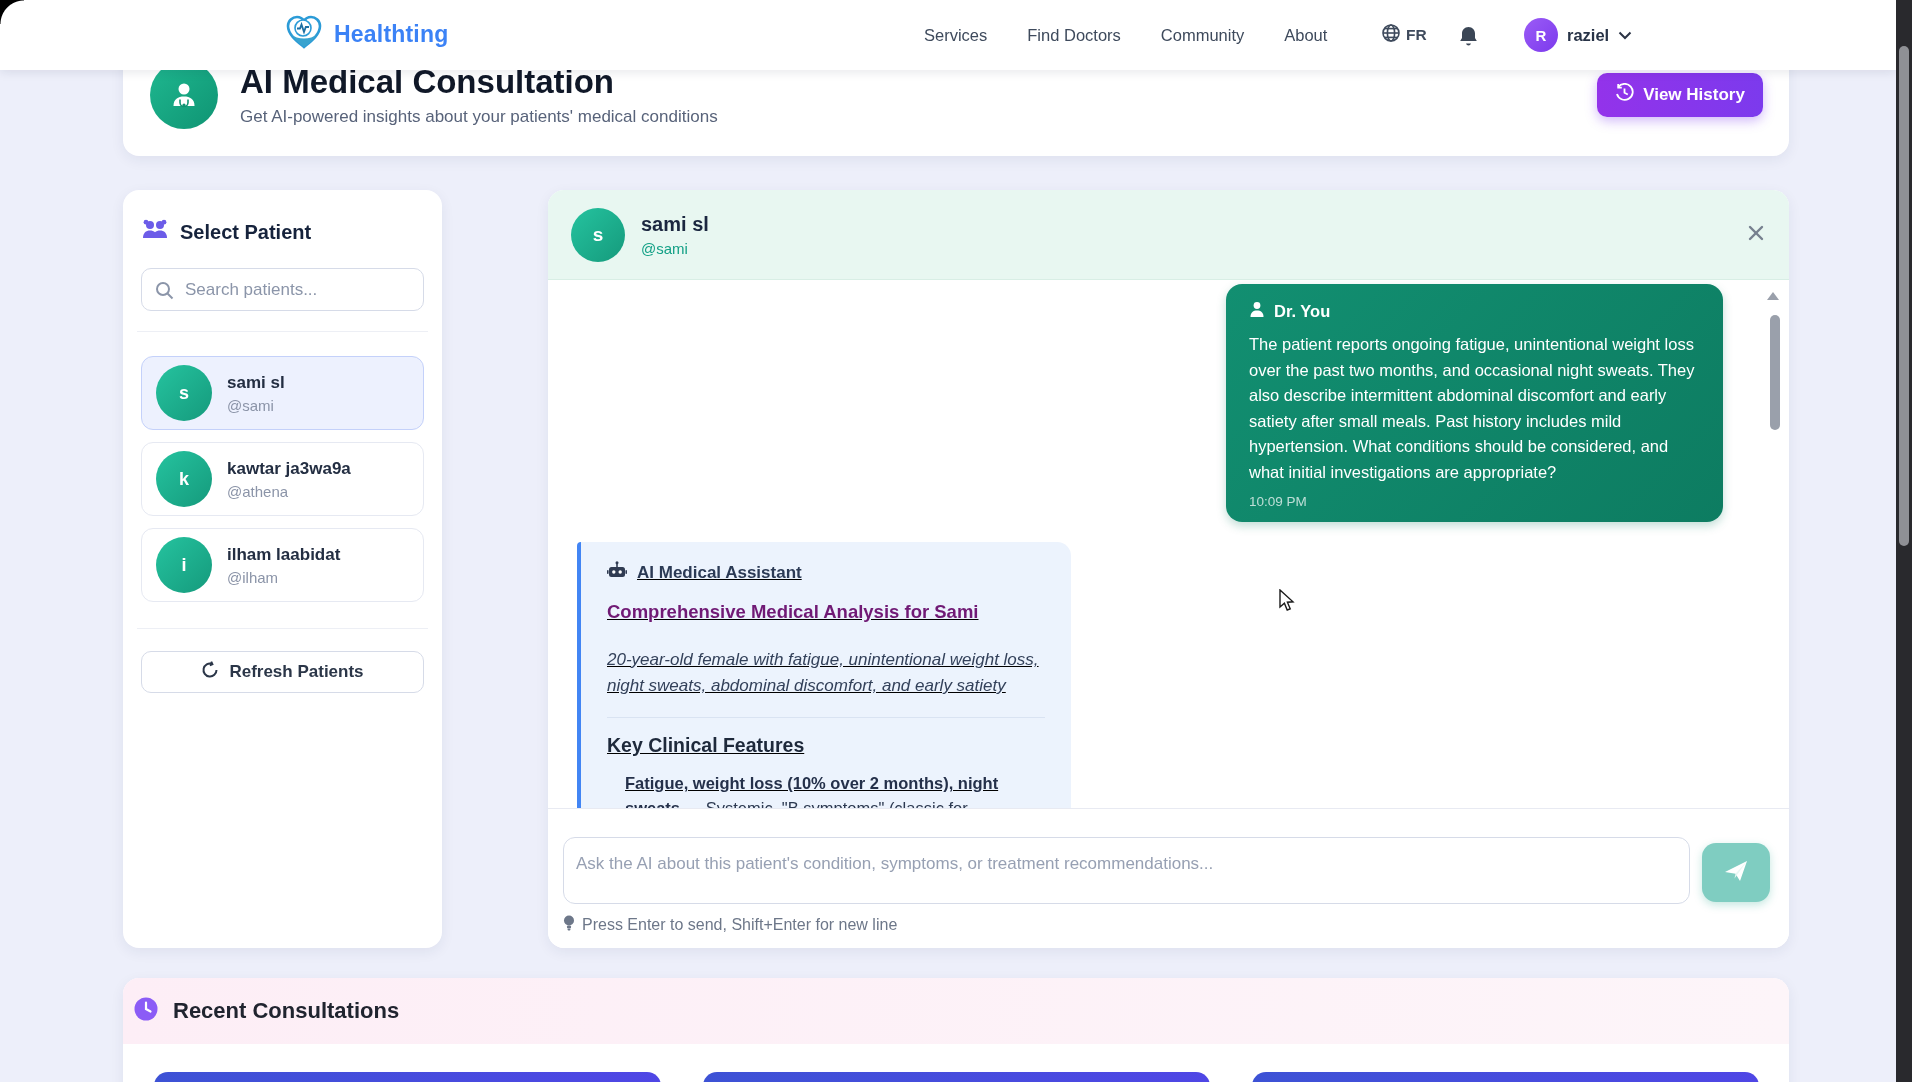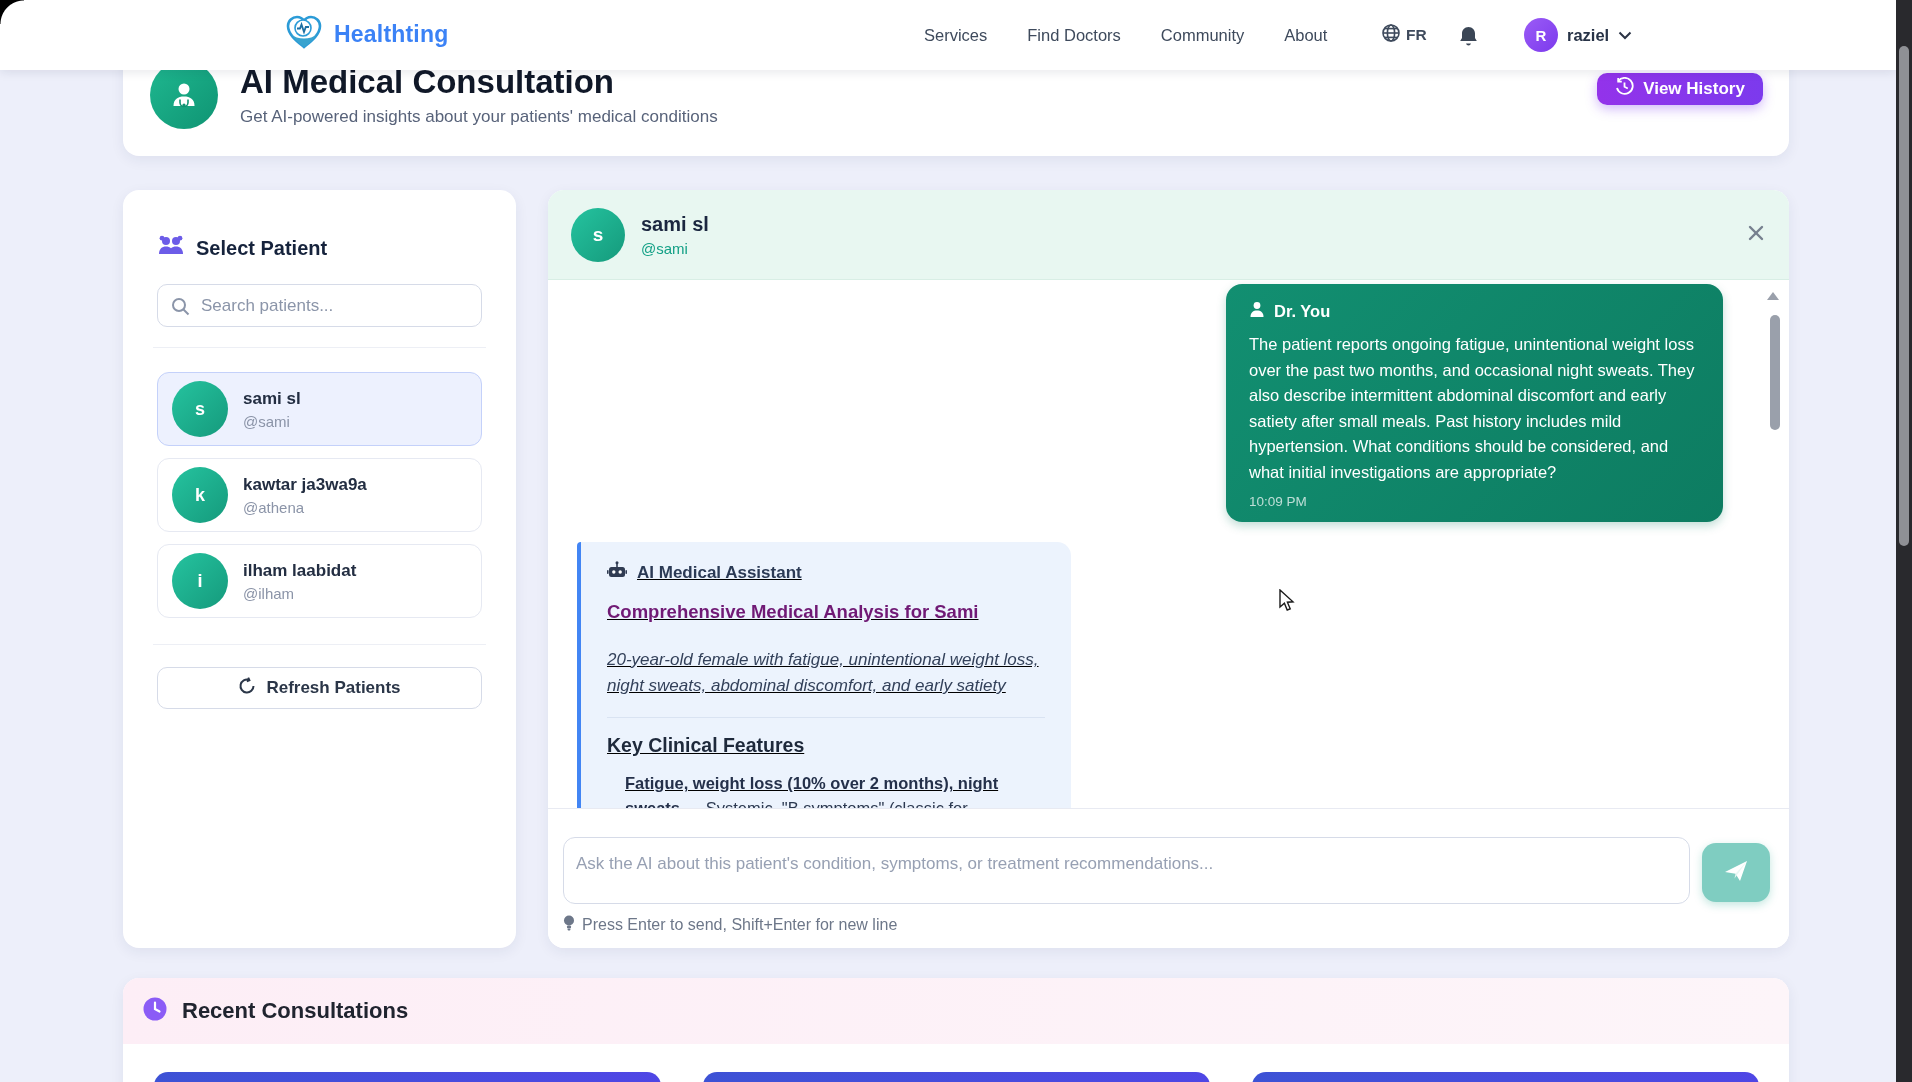"View History" .view-history-btn { height: 32px -> 44px }
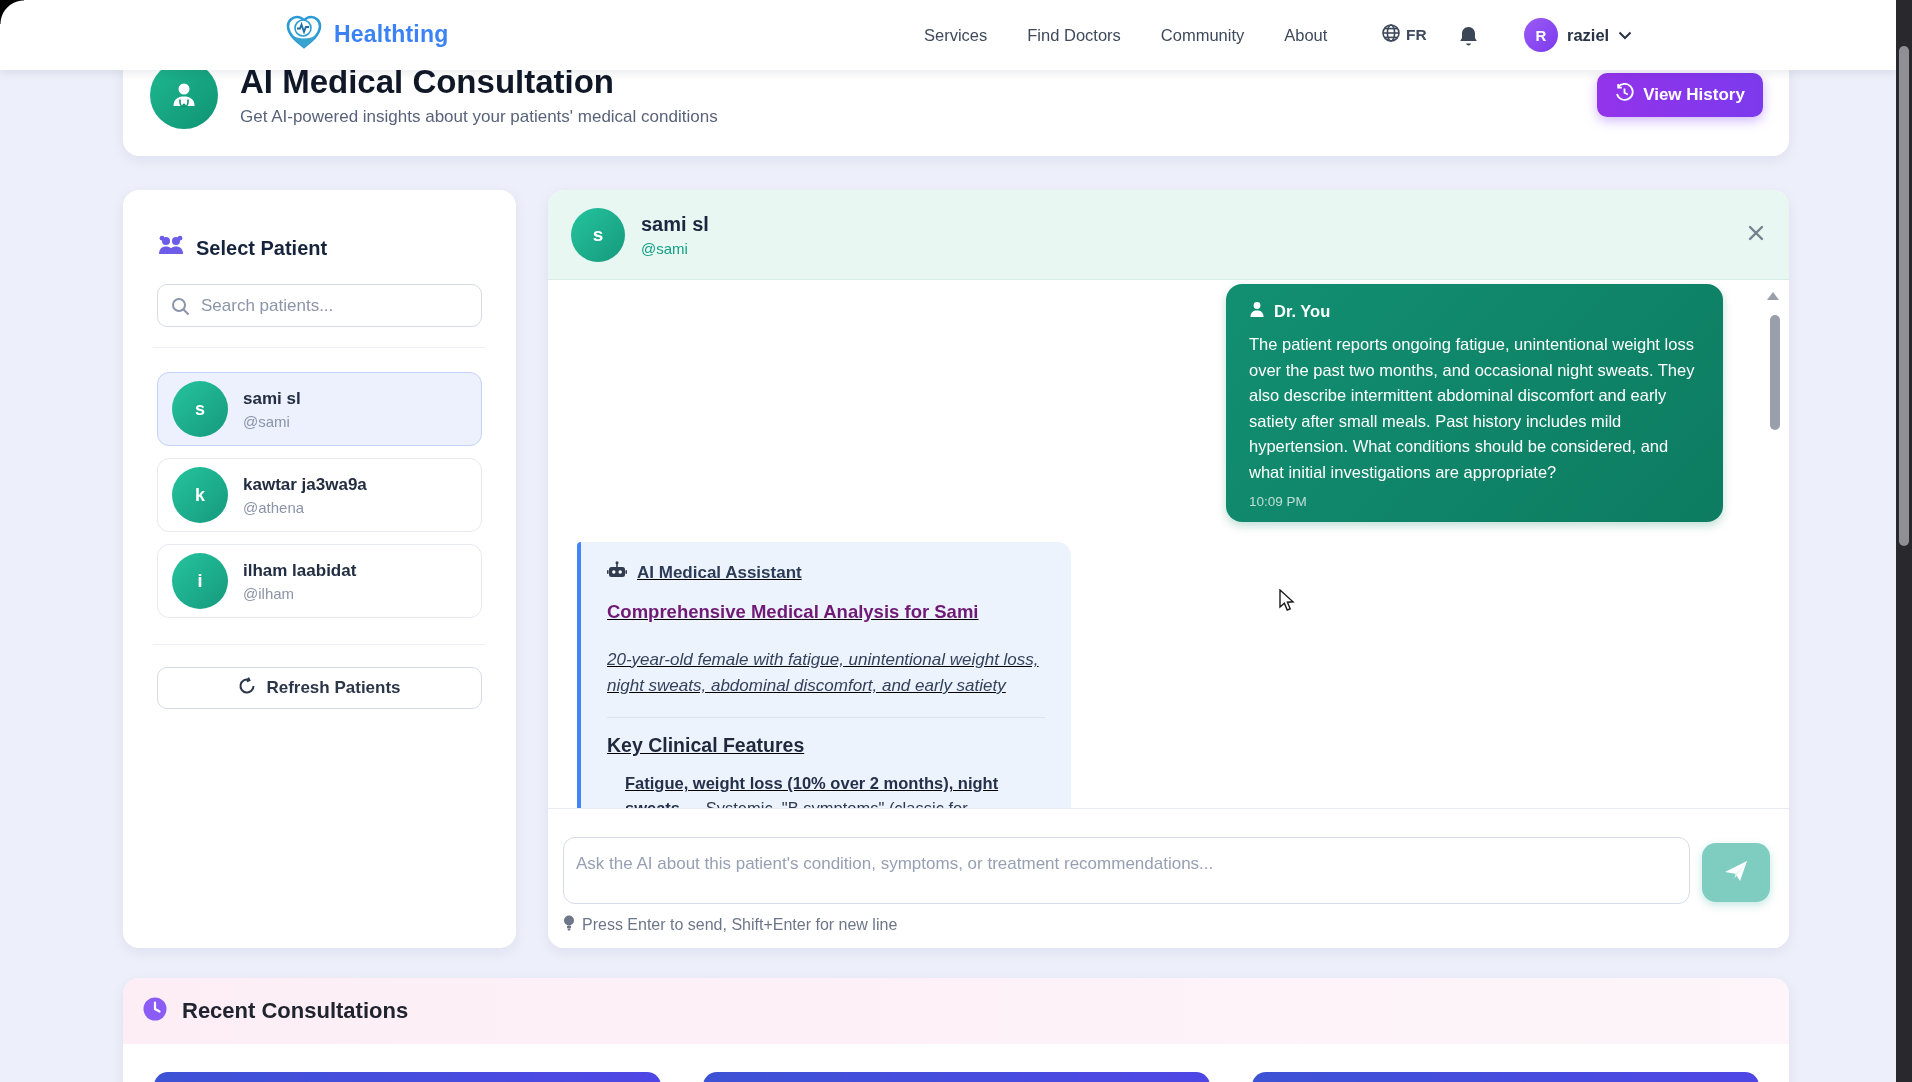"Select Patient" .sidebar { padding: 34px -> 18px; width: 393px -> 319px }
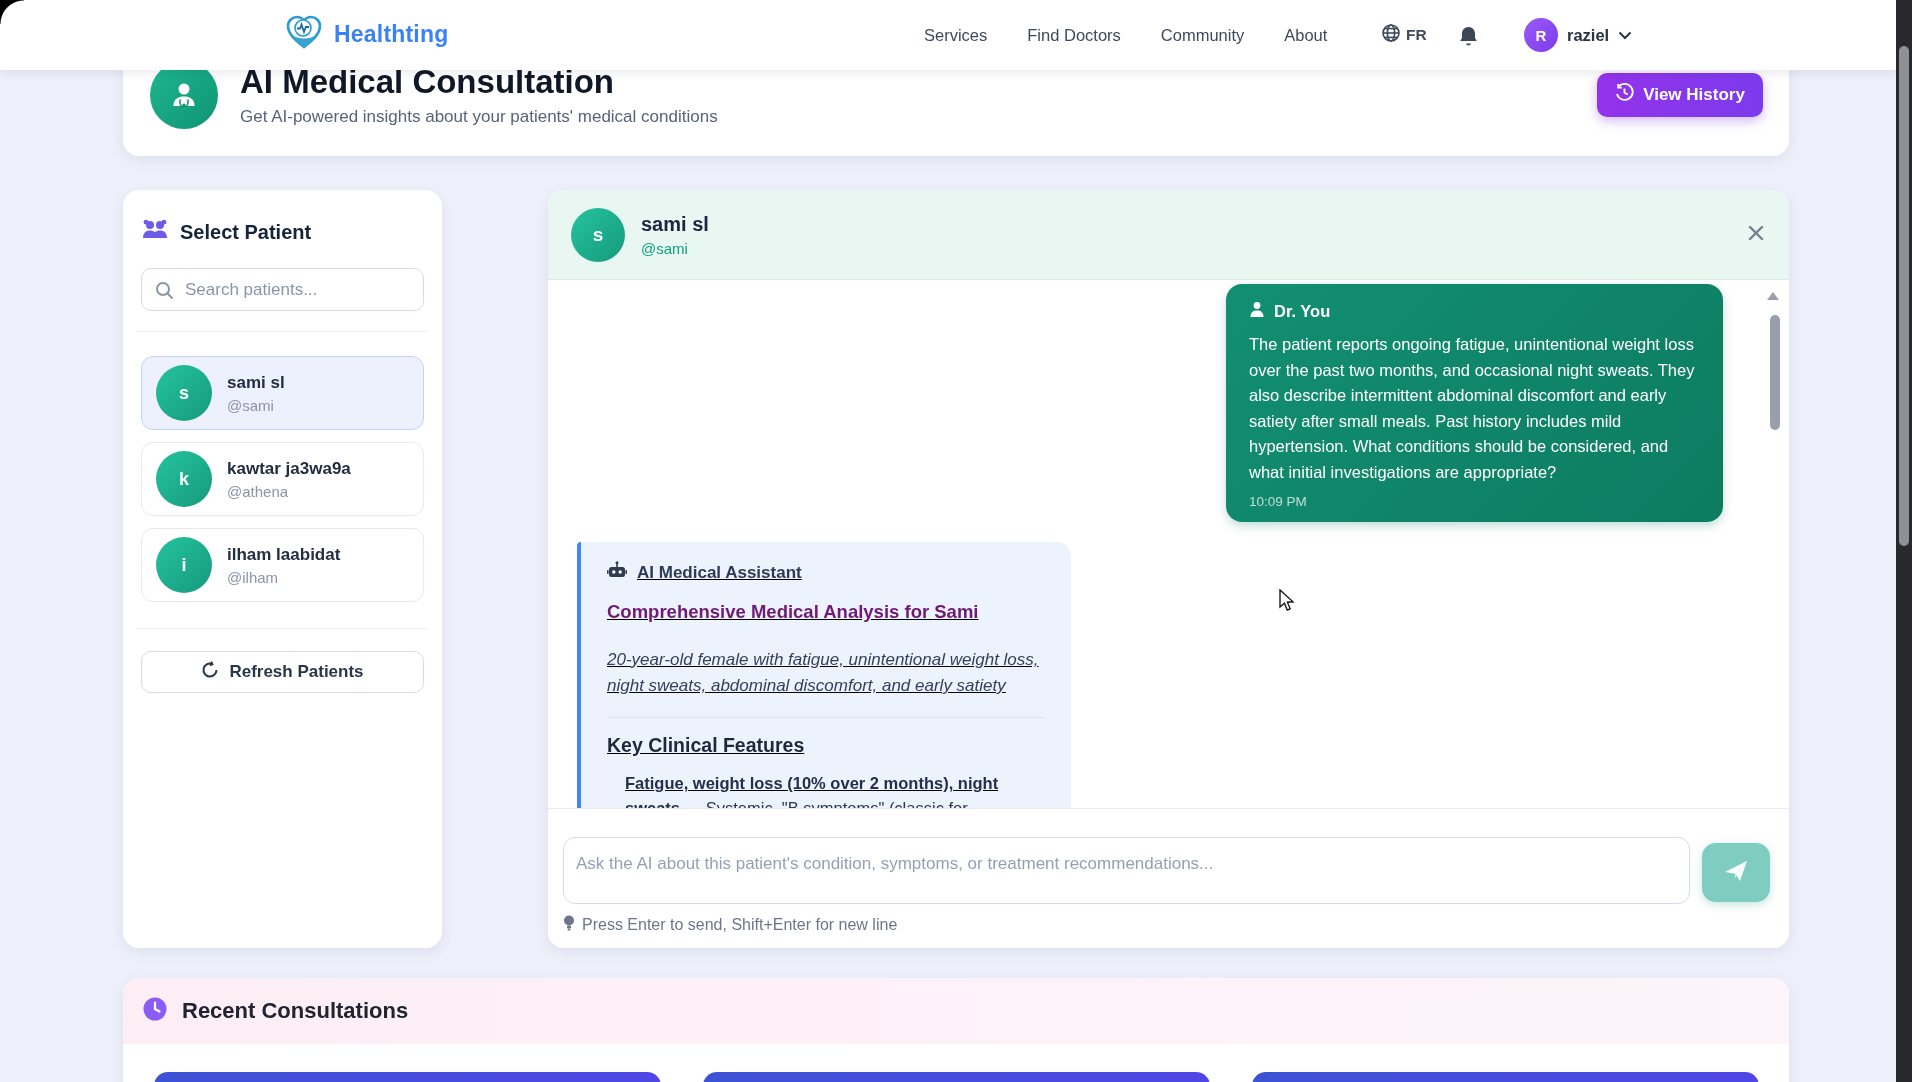"Recent Consultations" .recent-band { padding-left: 19px -> 10px }
